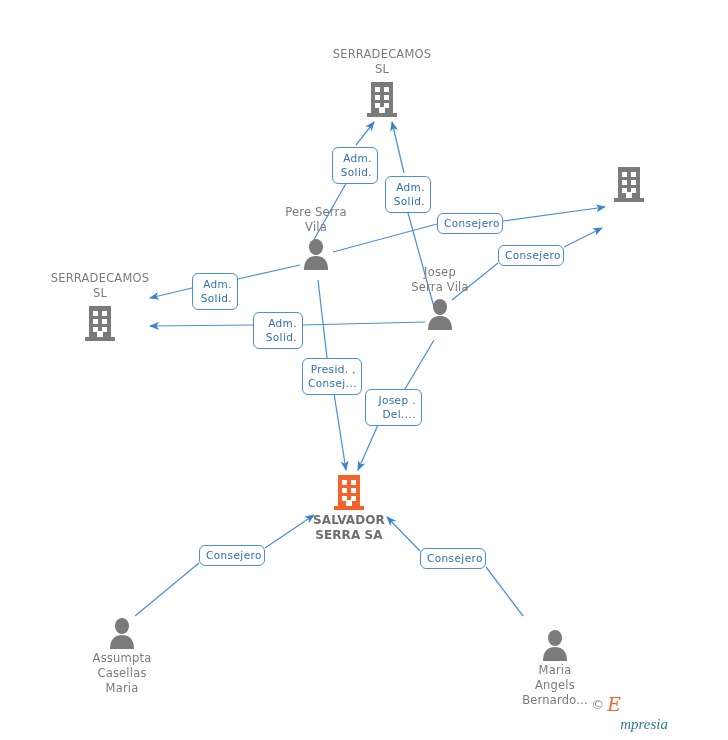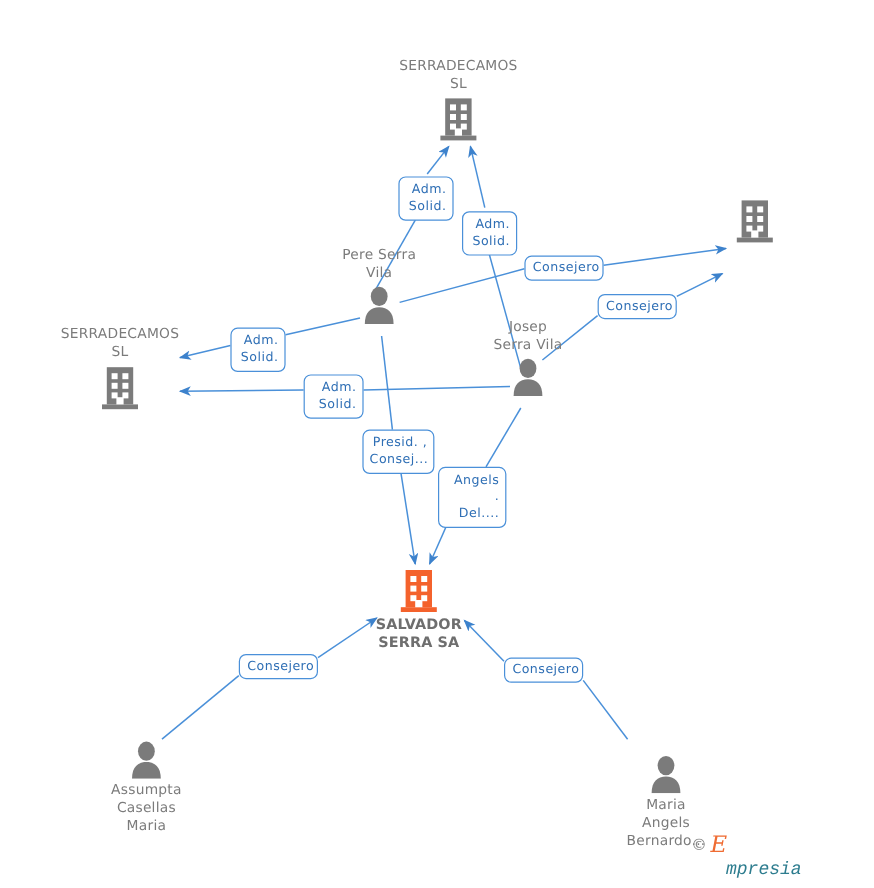"Angels ." div.edge-label { text: Angels -> Josep }
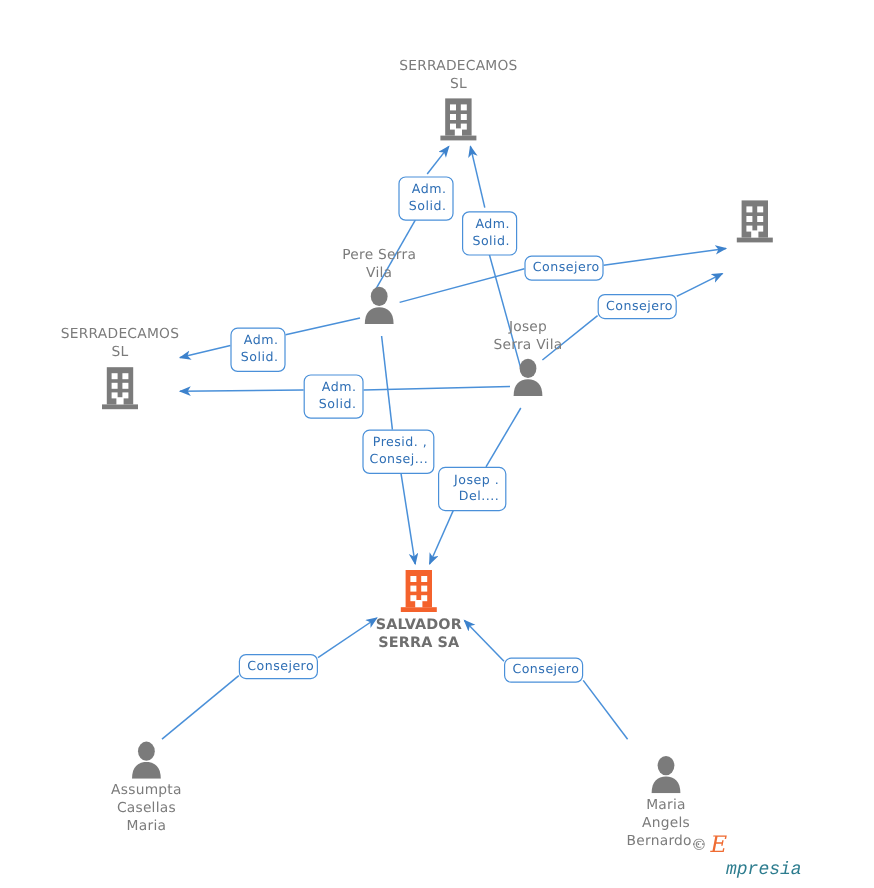"mpresia" #watermark .wm-name { font-family: Liberation Mono, monospace -> Liberation Serif, serif }
